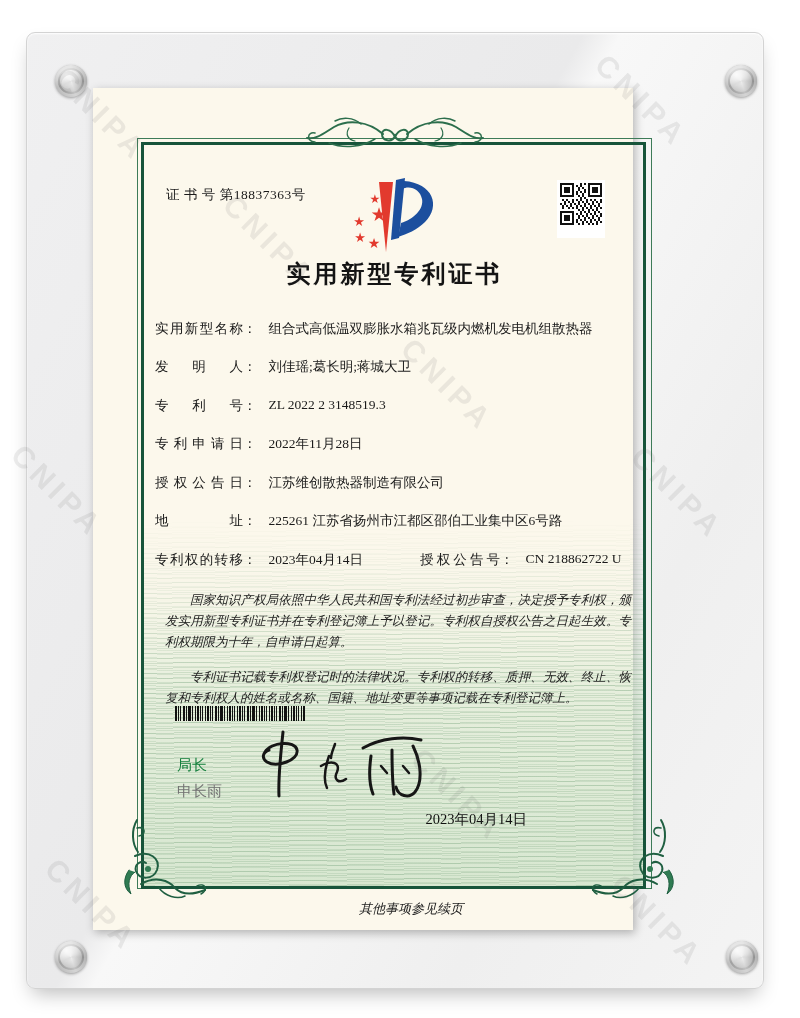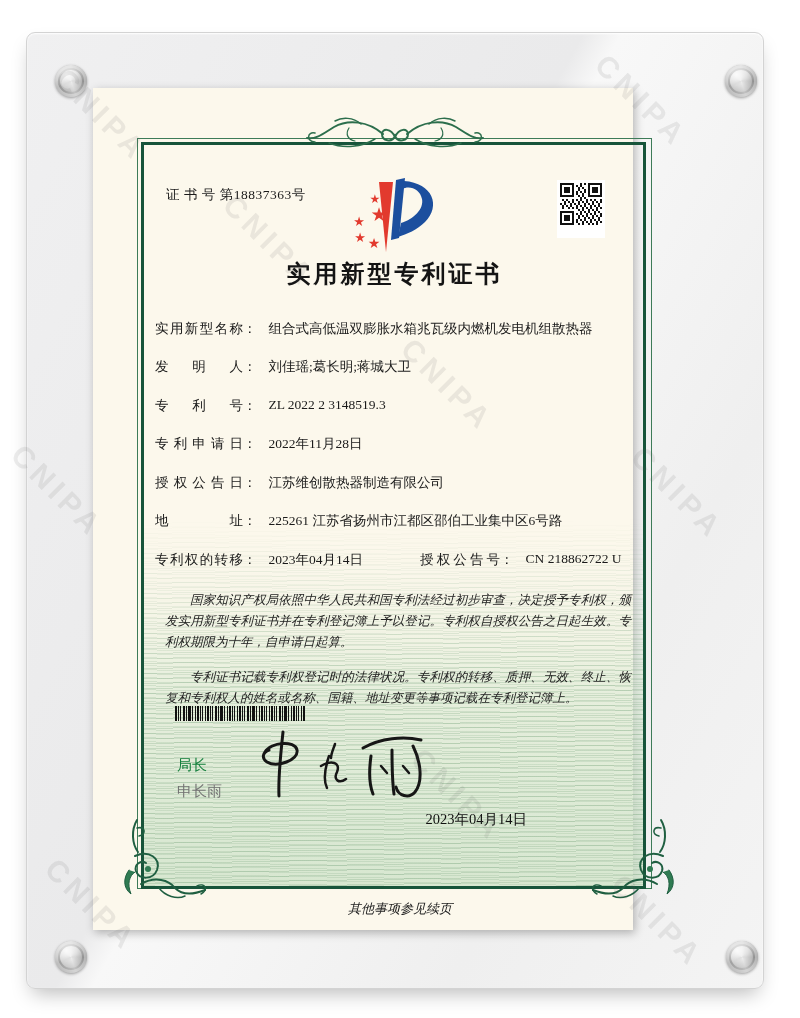"其他事项参见续页" .footer-note { left: 1px -> 12px }
